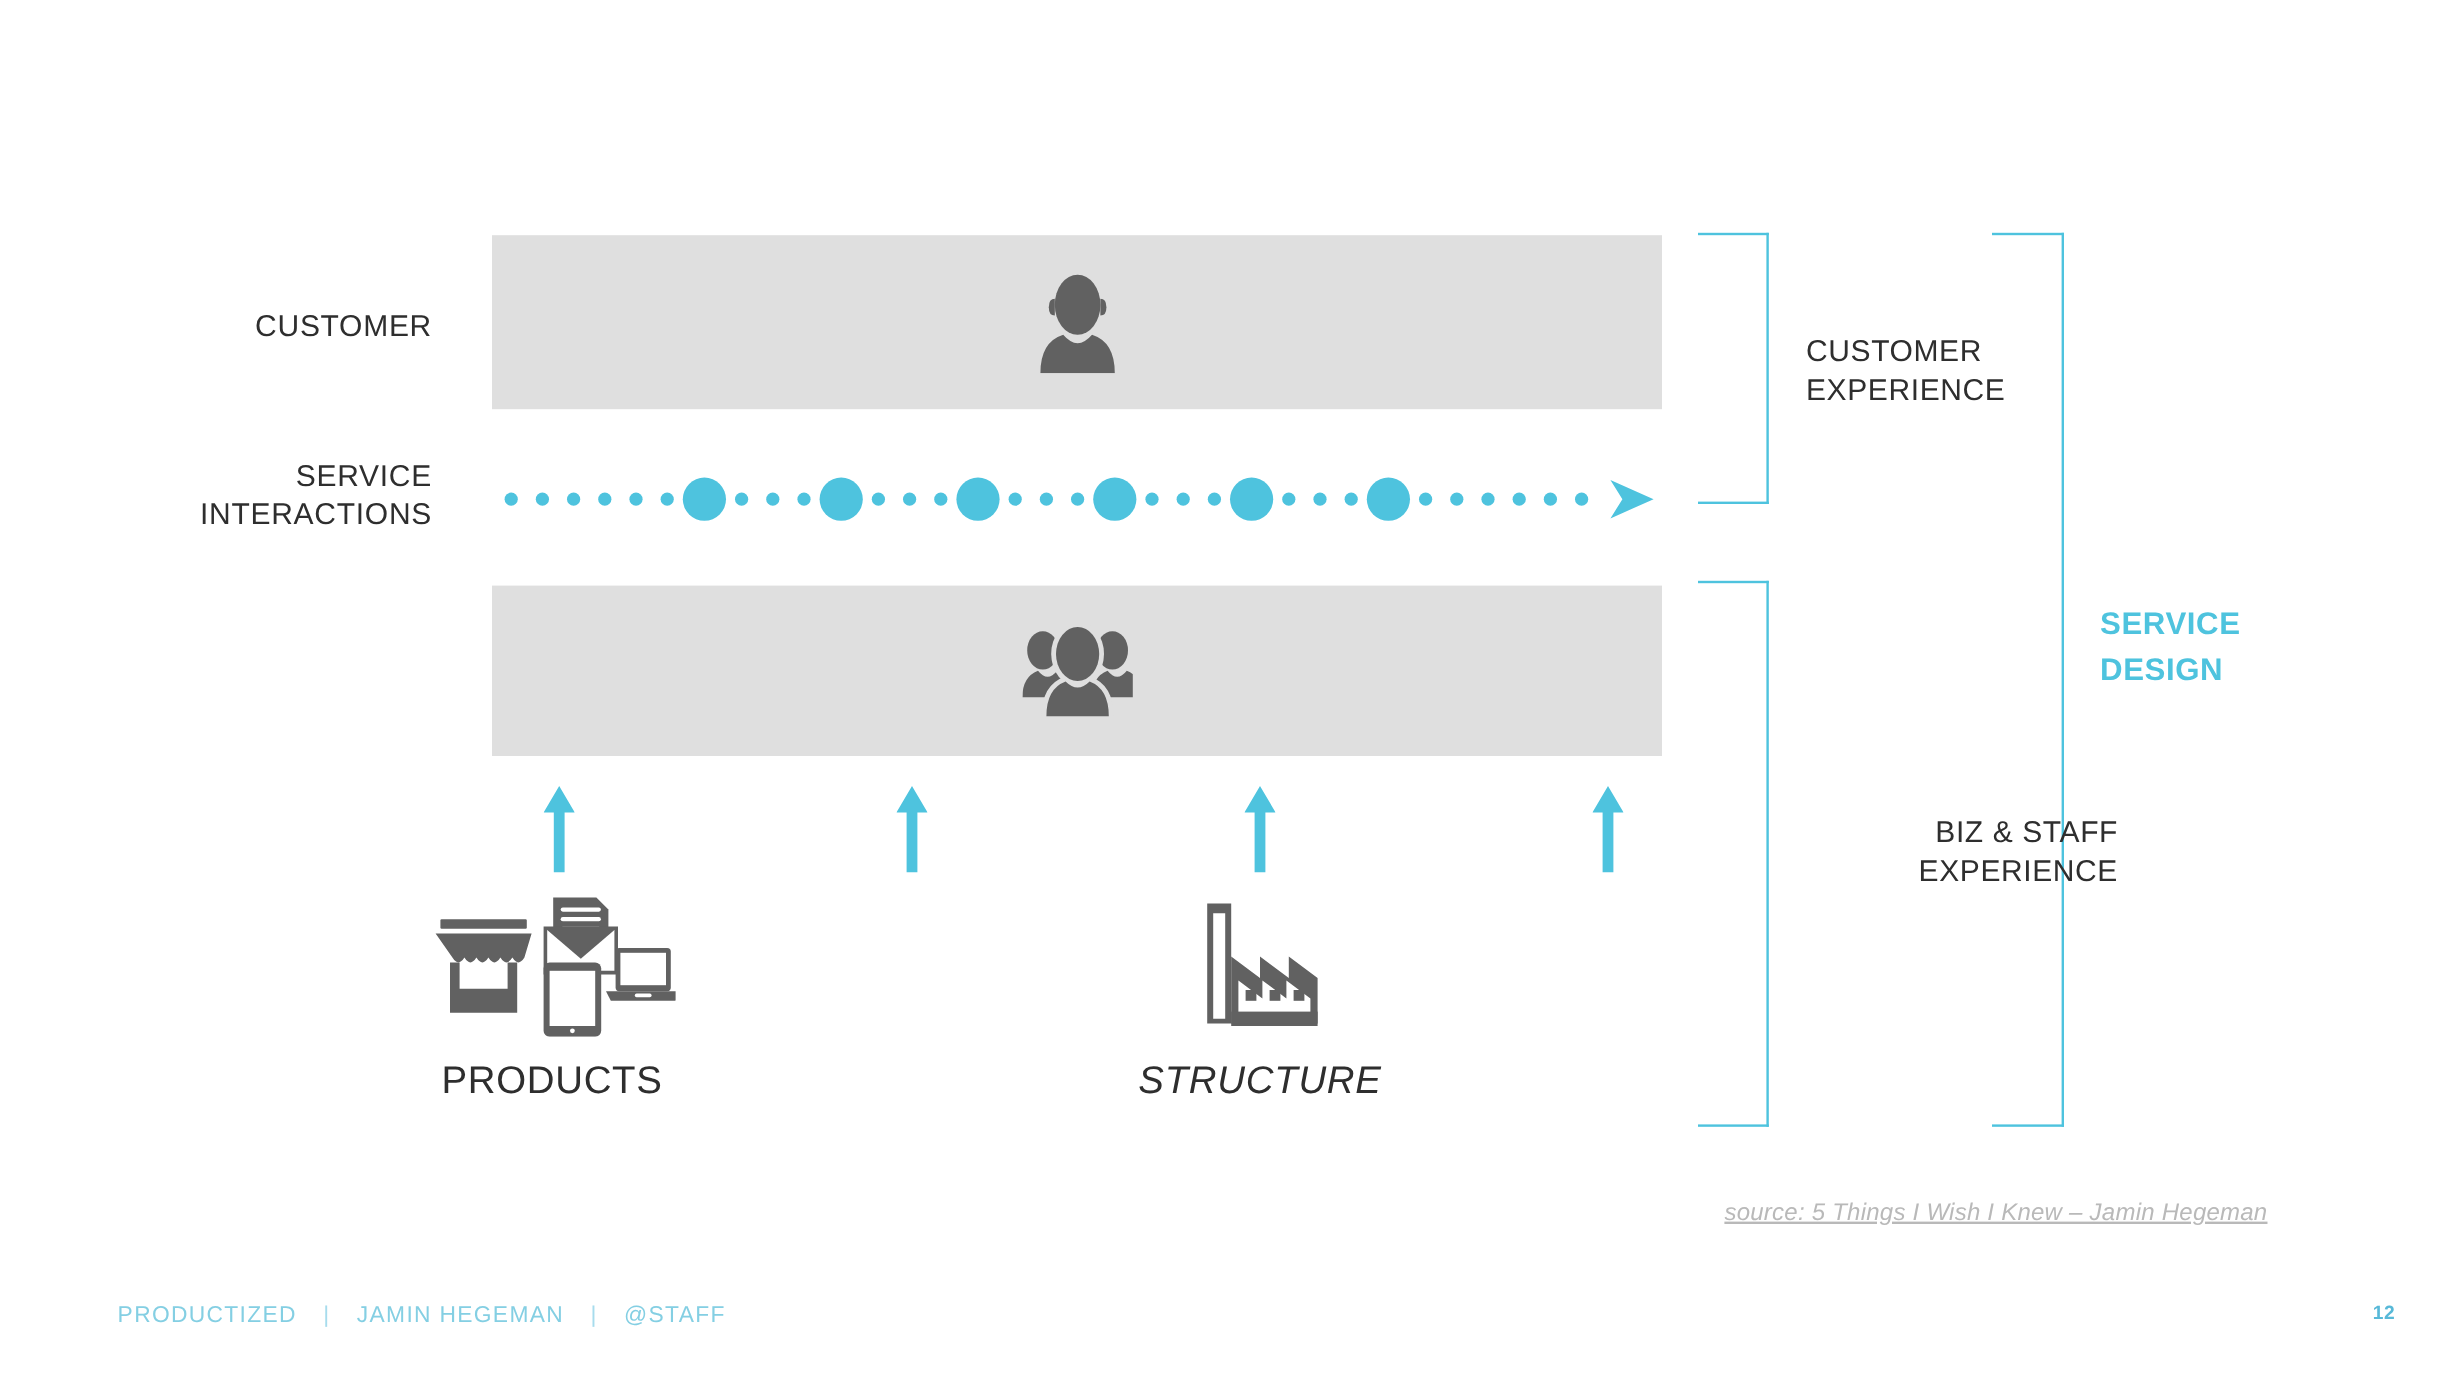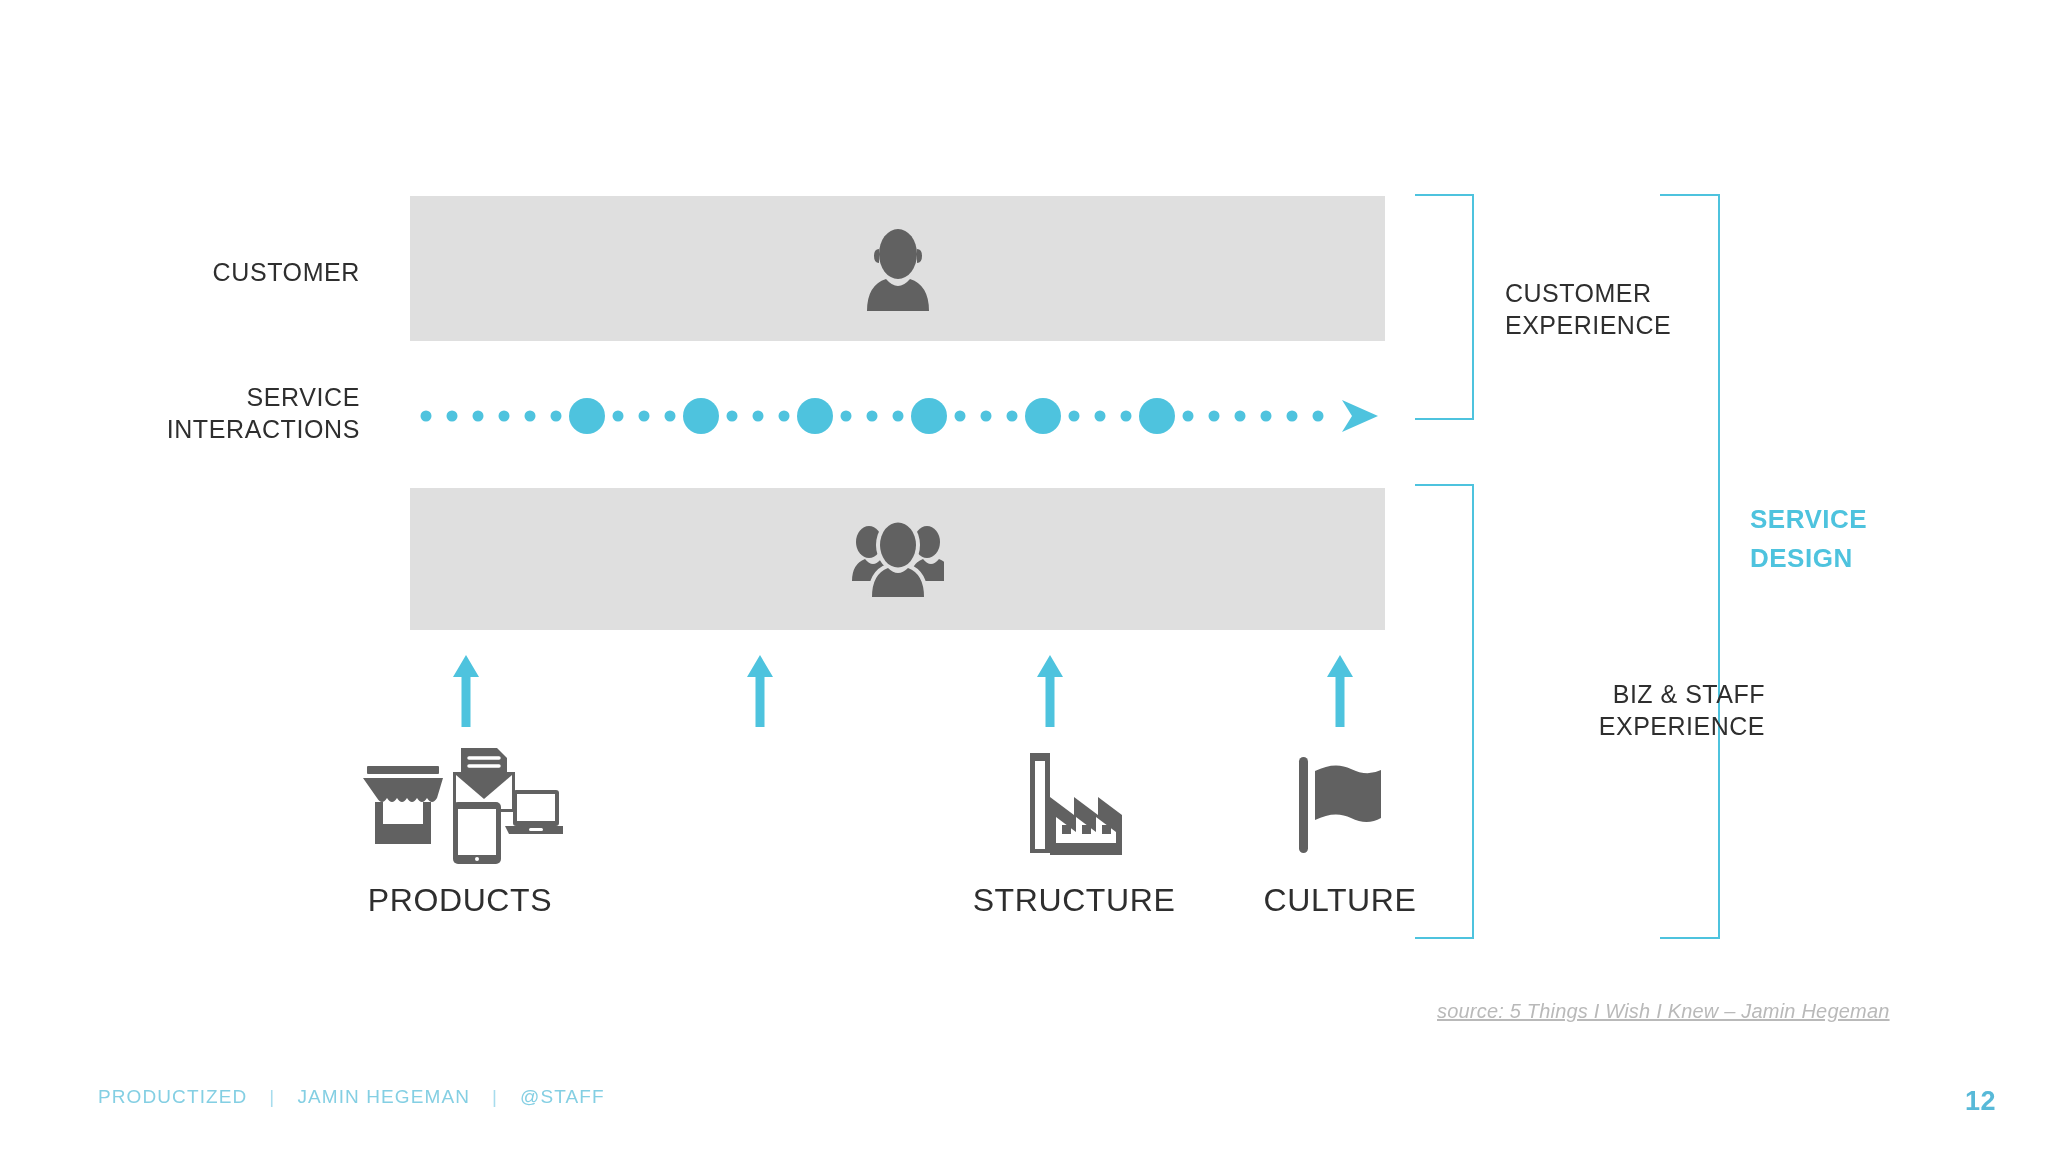"STRUCTURE" #pillar-structure { font-style: none -> italic; left: 949px -> 925px }
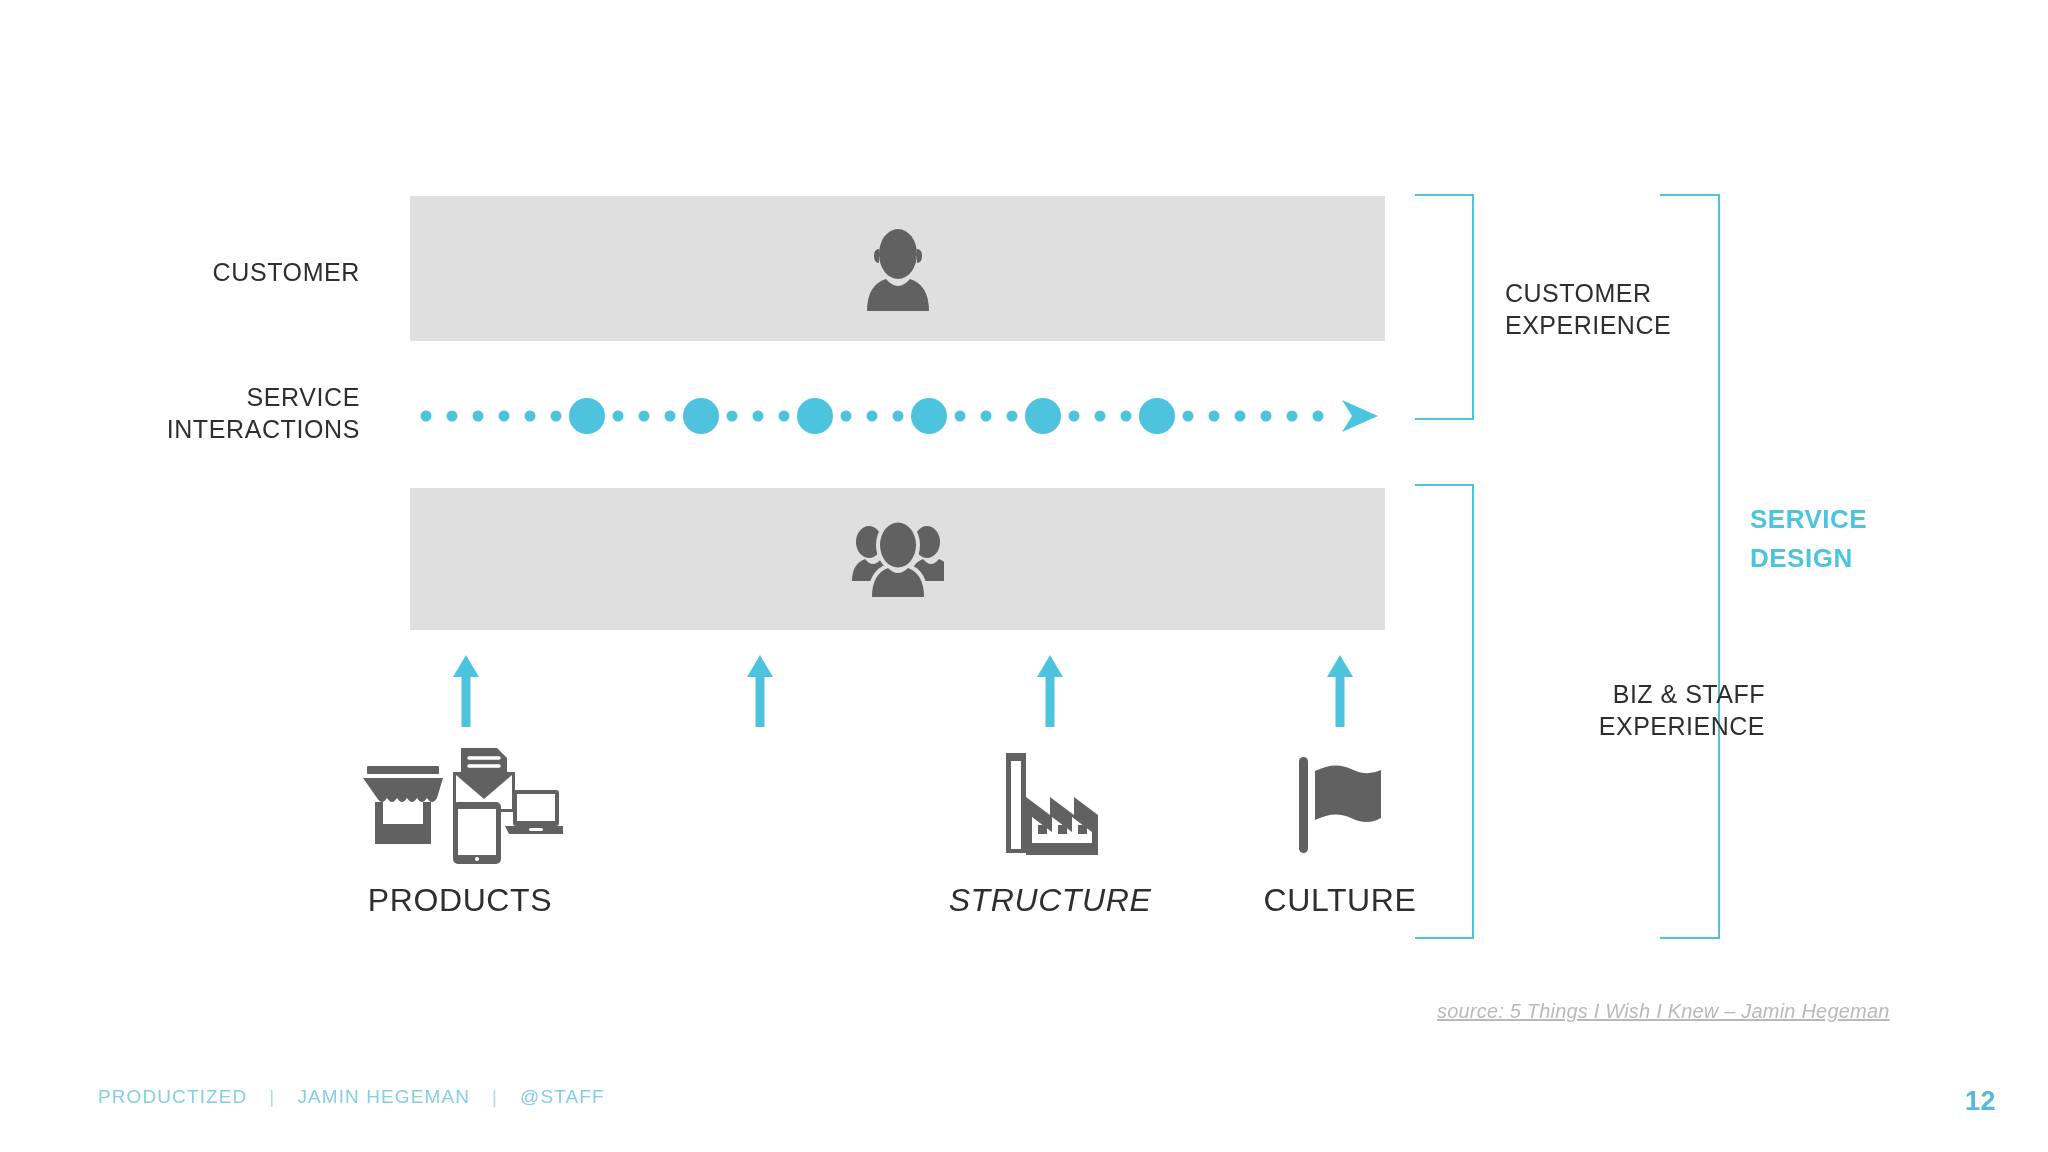"CULTURE" div.pillar { html: <div> <div> <svg> <g> <rect></rect> <path></path> </g> </svg> </div> <div>CULTURE</div> </div> -> none }
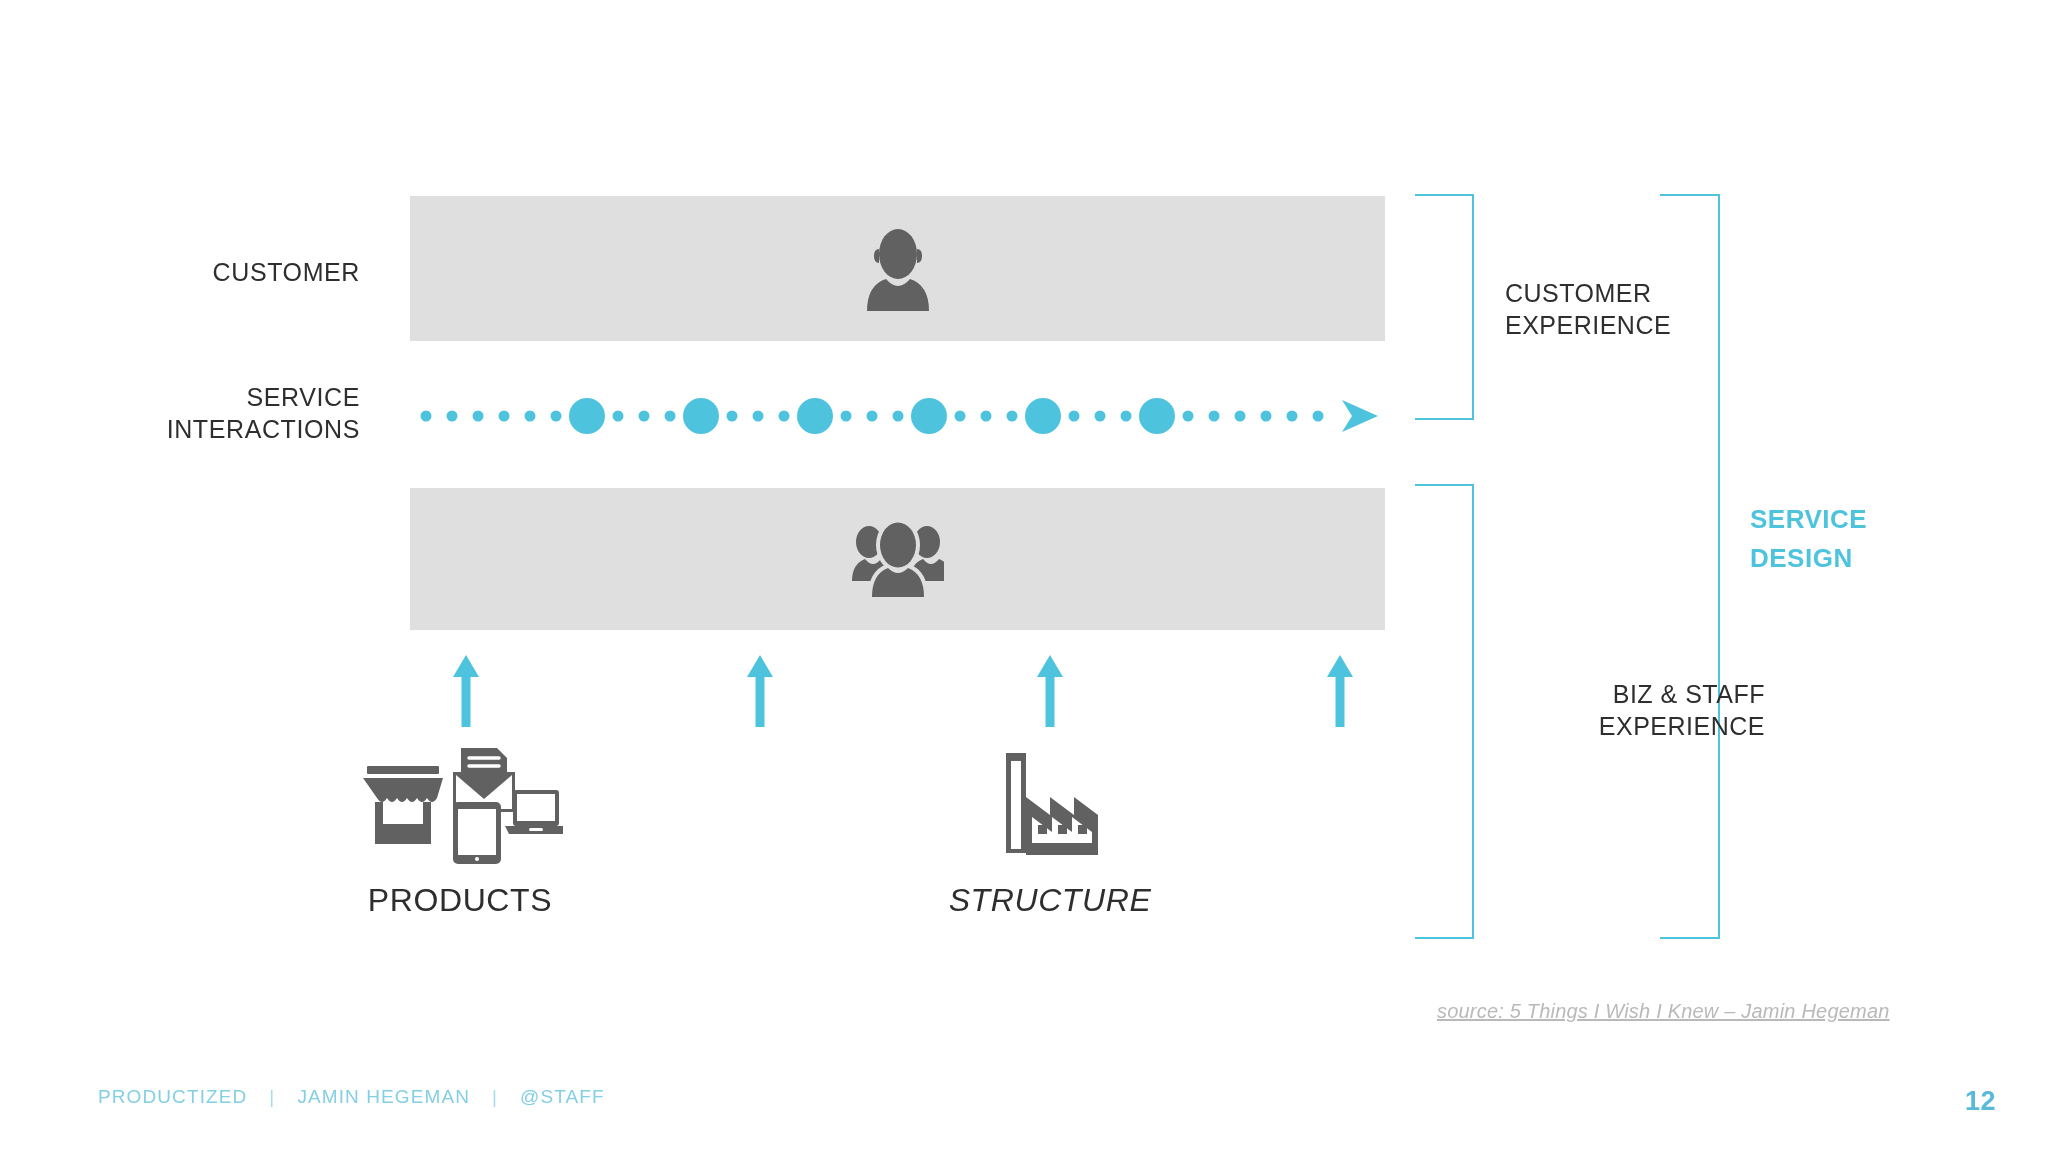"12" #page-number { font-size: 27px -> 16px }
